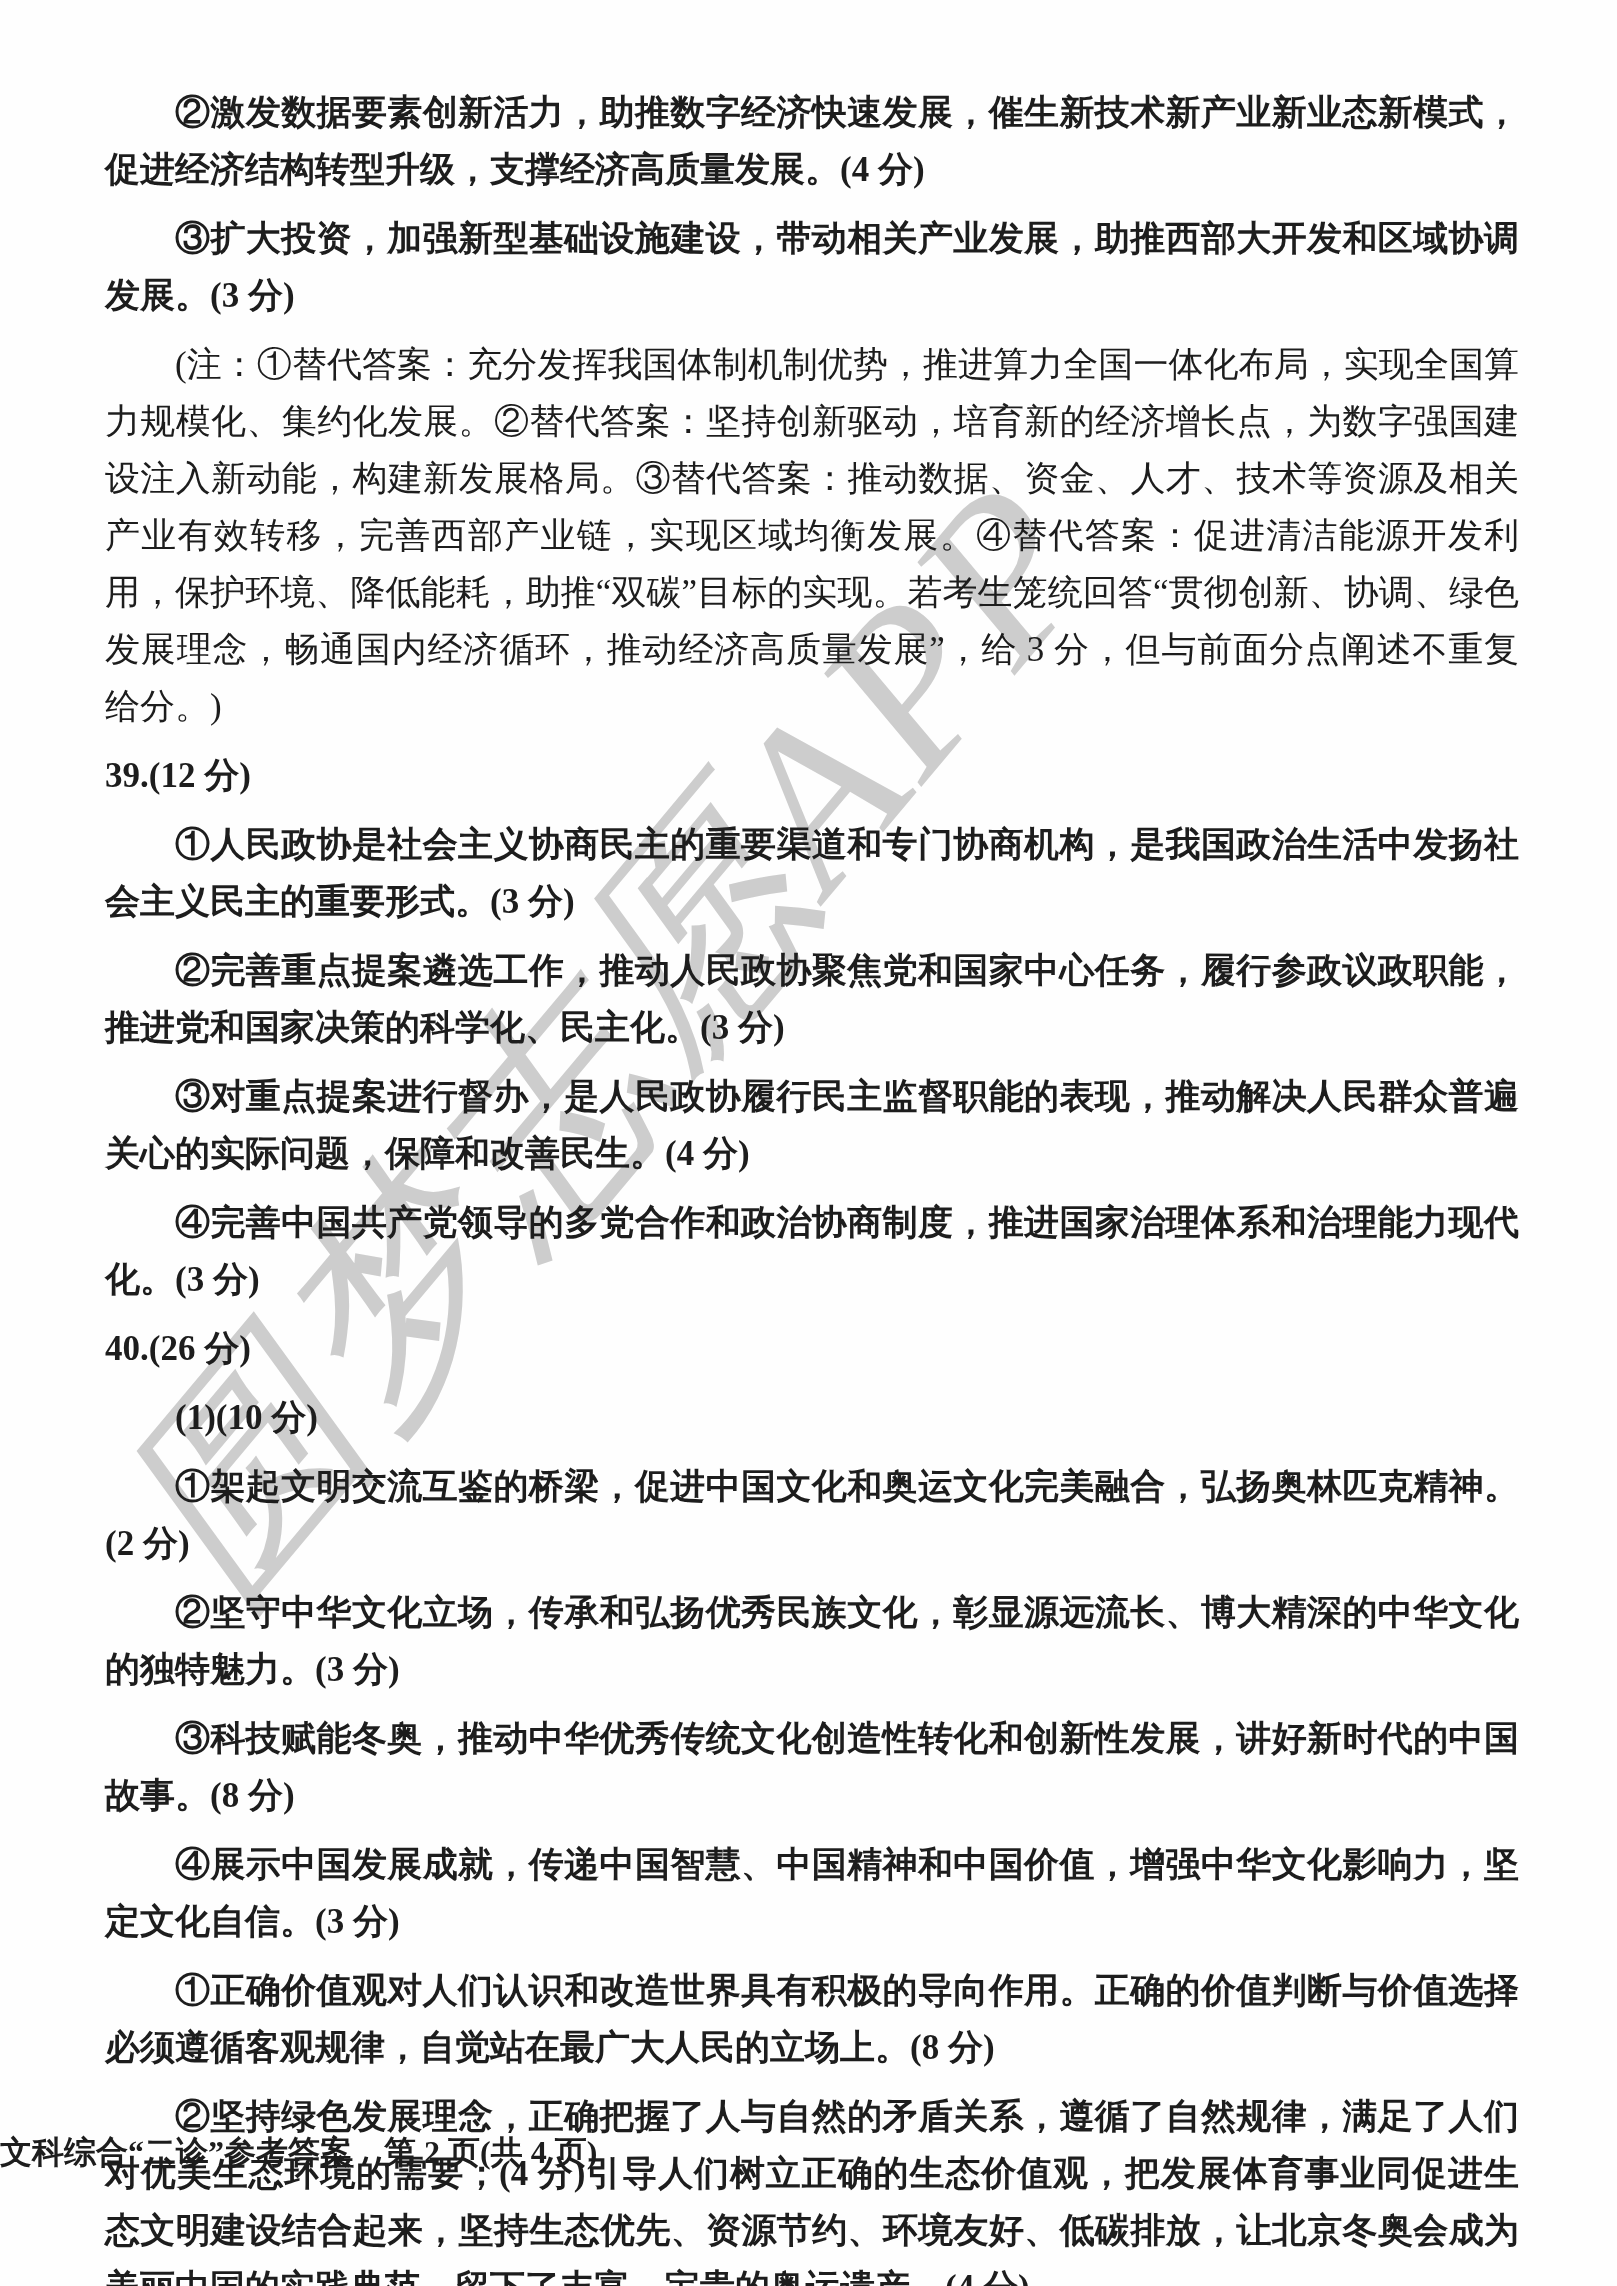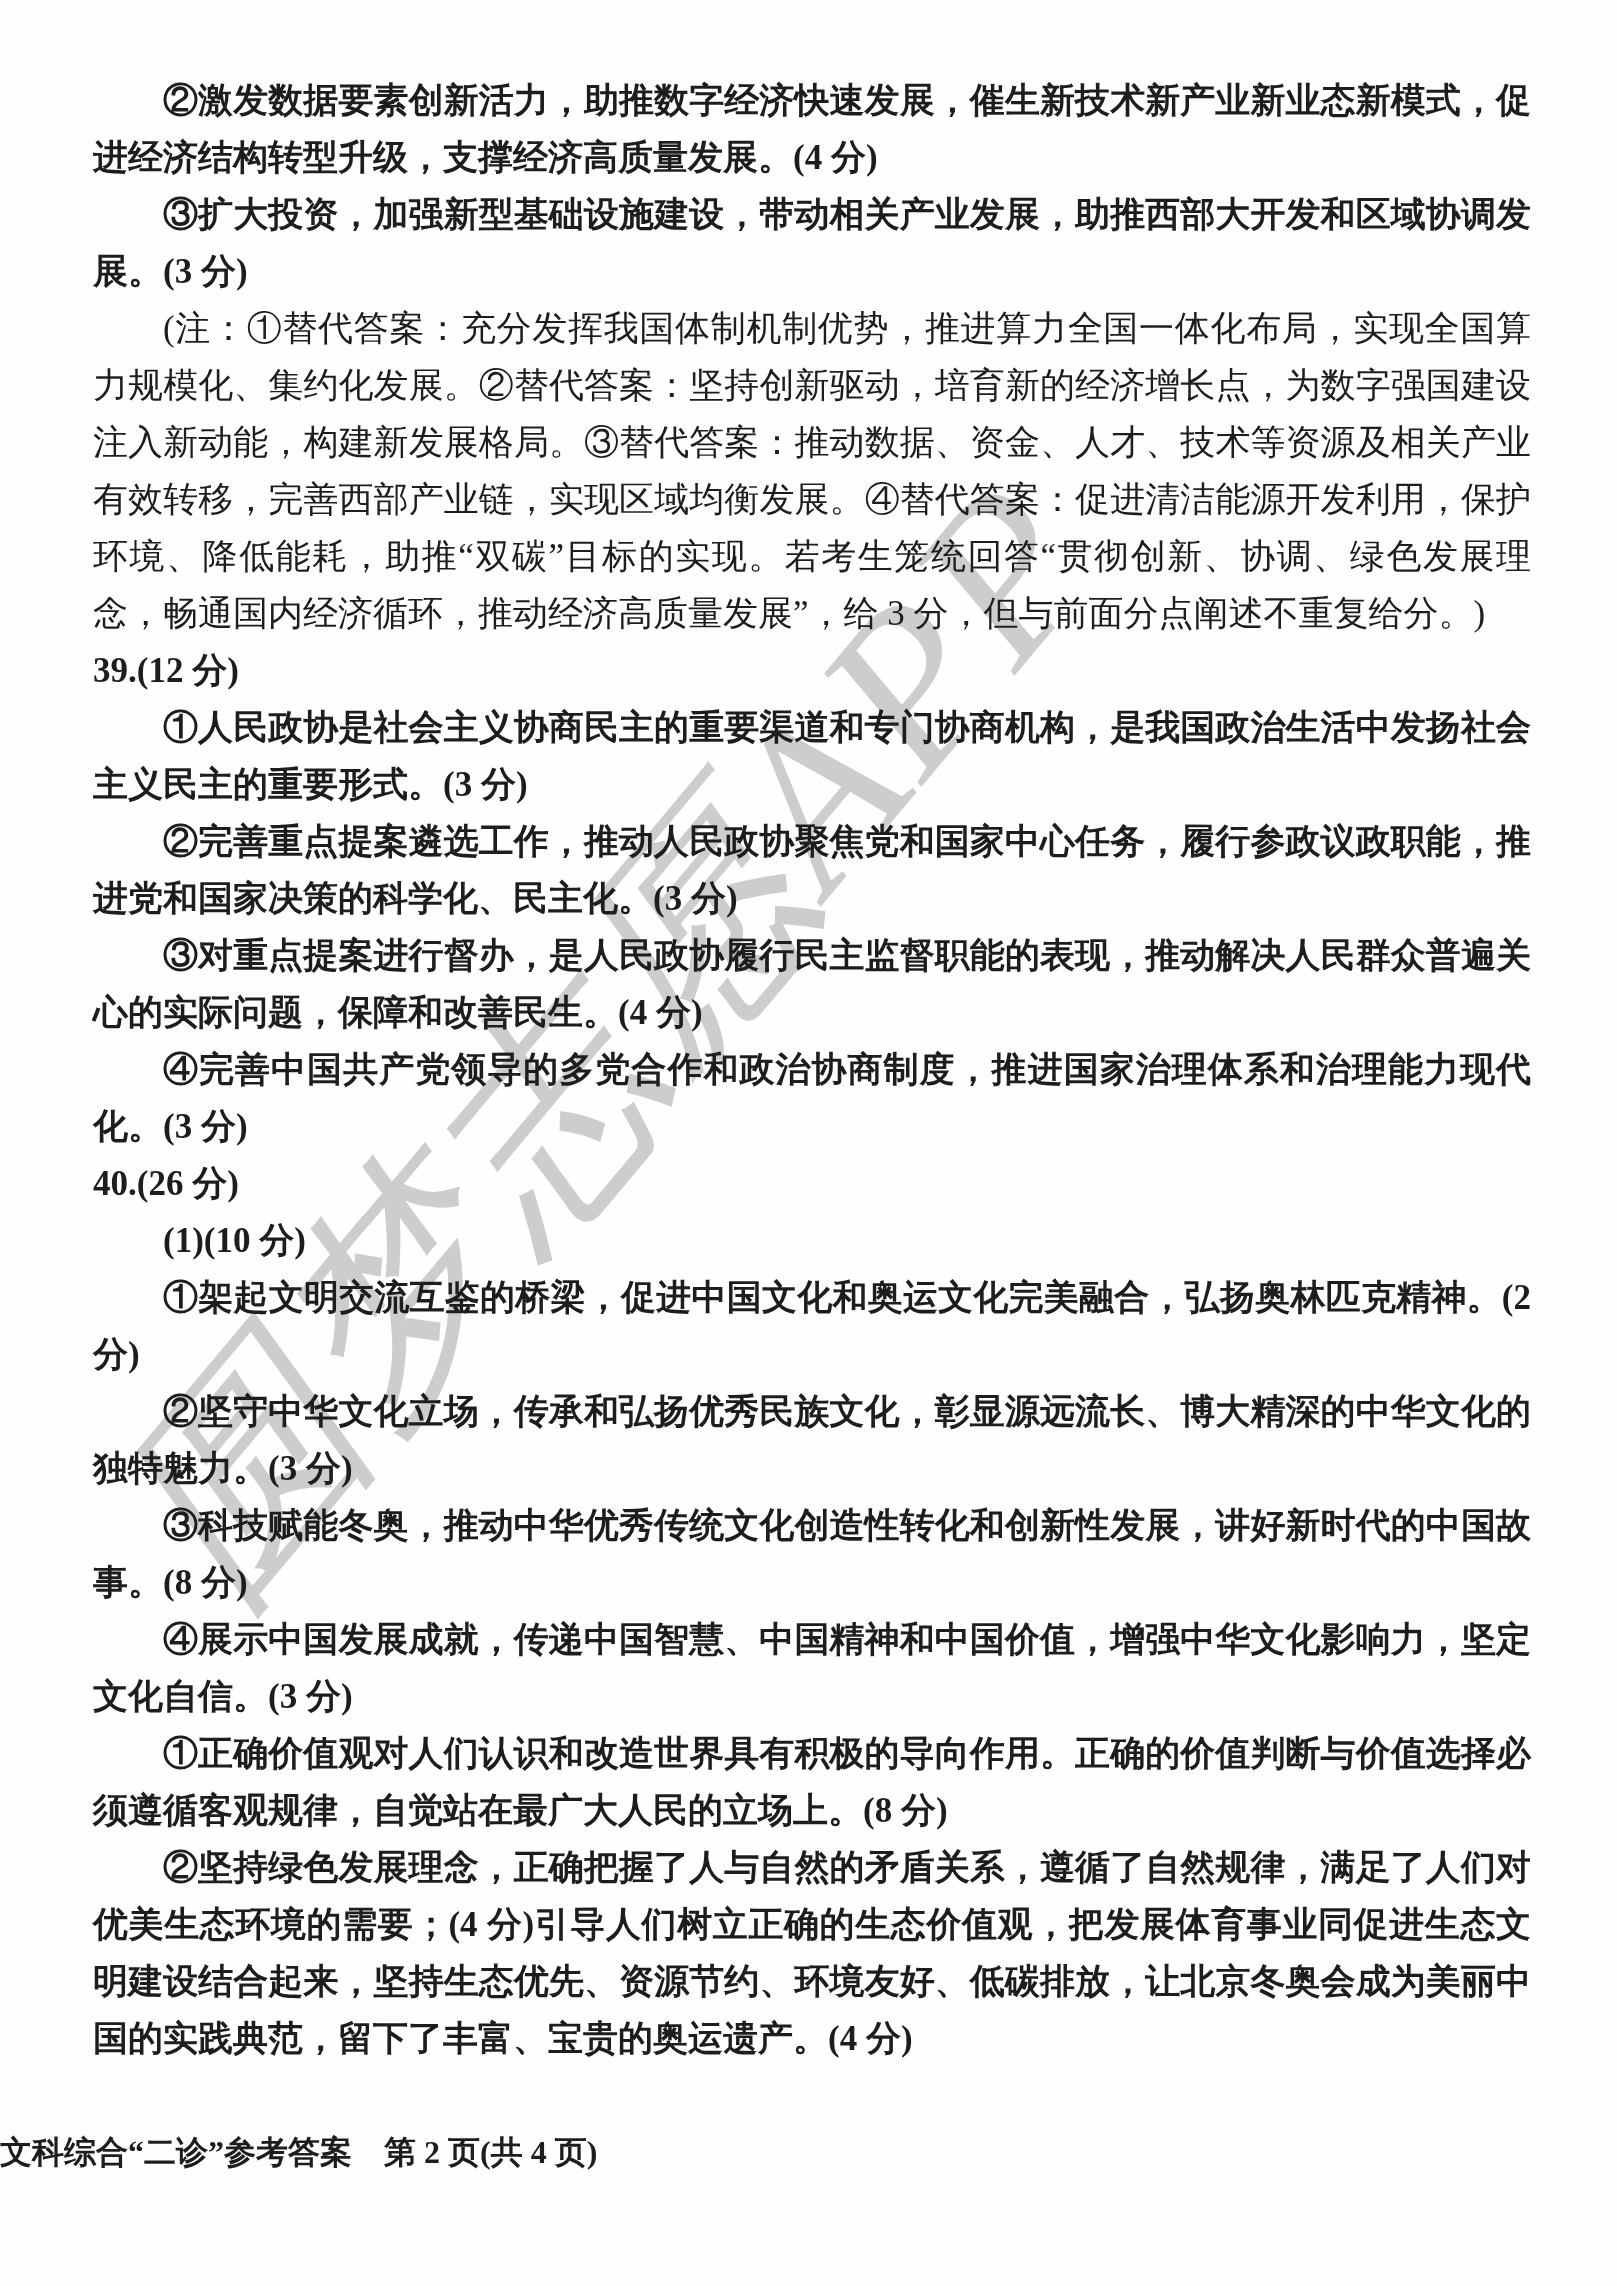"②激发数据要素创新活力，助推数字经济快速发展，催生新技术新产业新业态新模式，促进" .content p { margin: 0 -> 12px }
